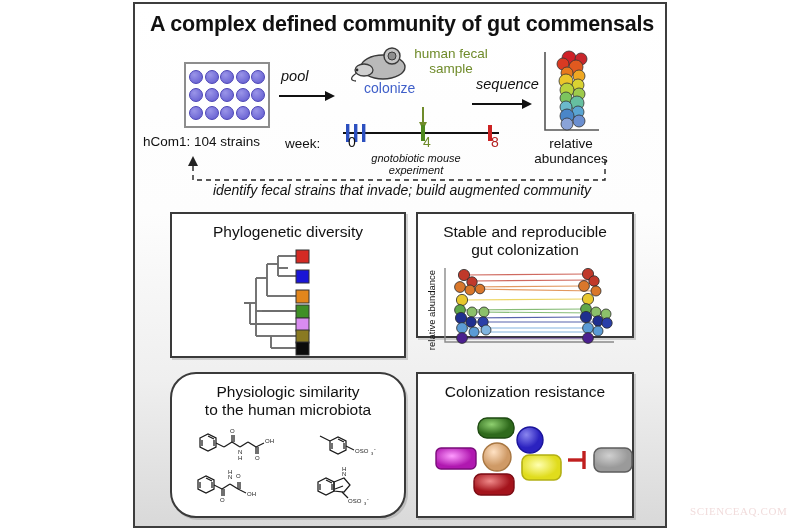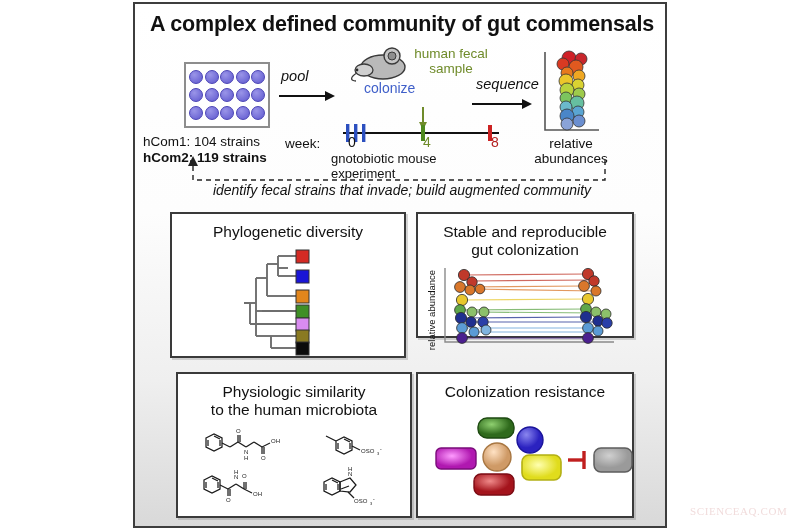"hCom2: 119 strains" div.b { html: <div>hCom2: 119 strains</div> -> none }
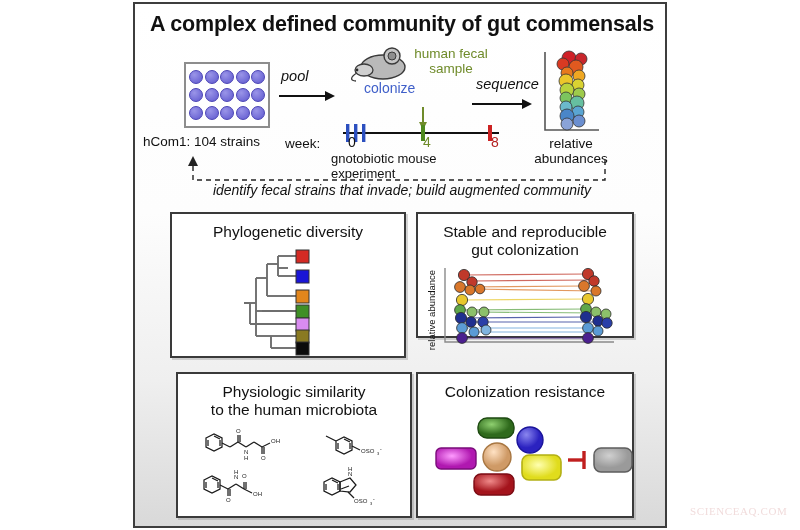"gnotobiotic mouse" .gme { font-size: 13px -> 11px; font-style: none -> italic; text-align: none -> center }
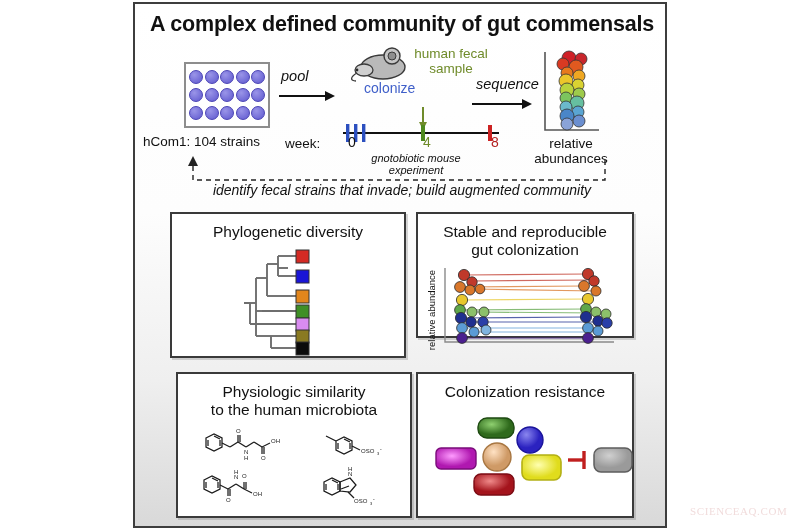"Physiologic similarity" .p-bl { border-radius: none -> 26px; left: 41px -> 35px }
